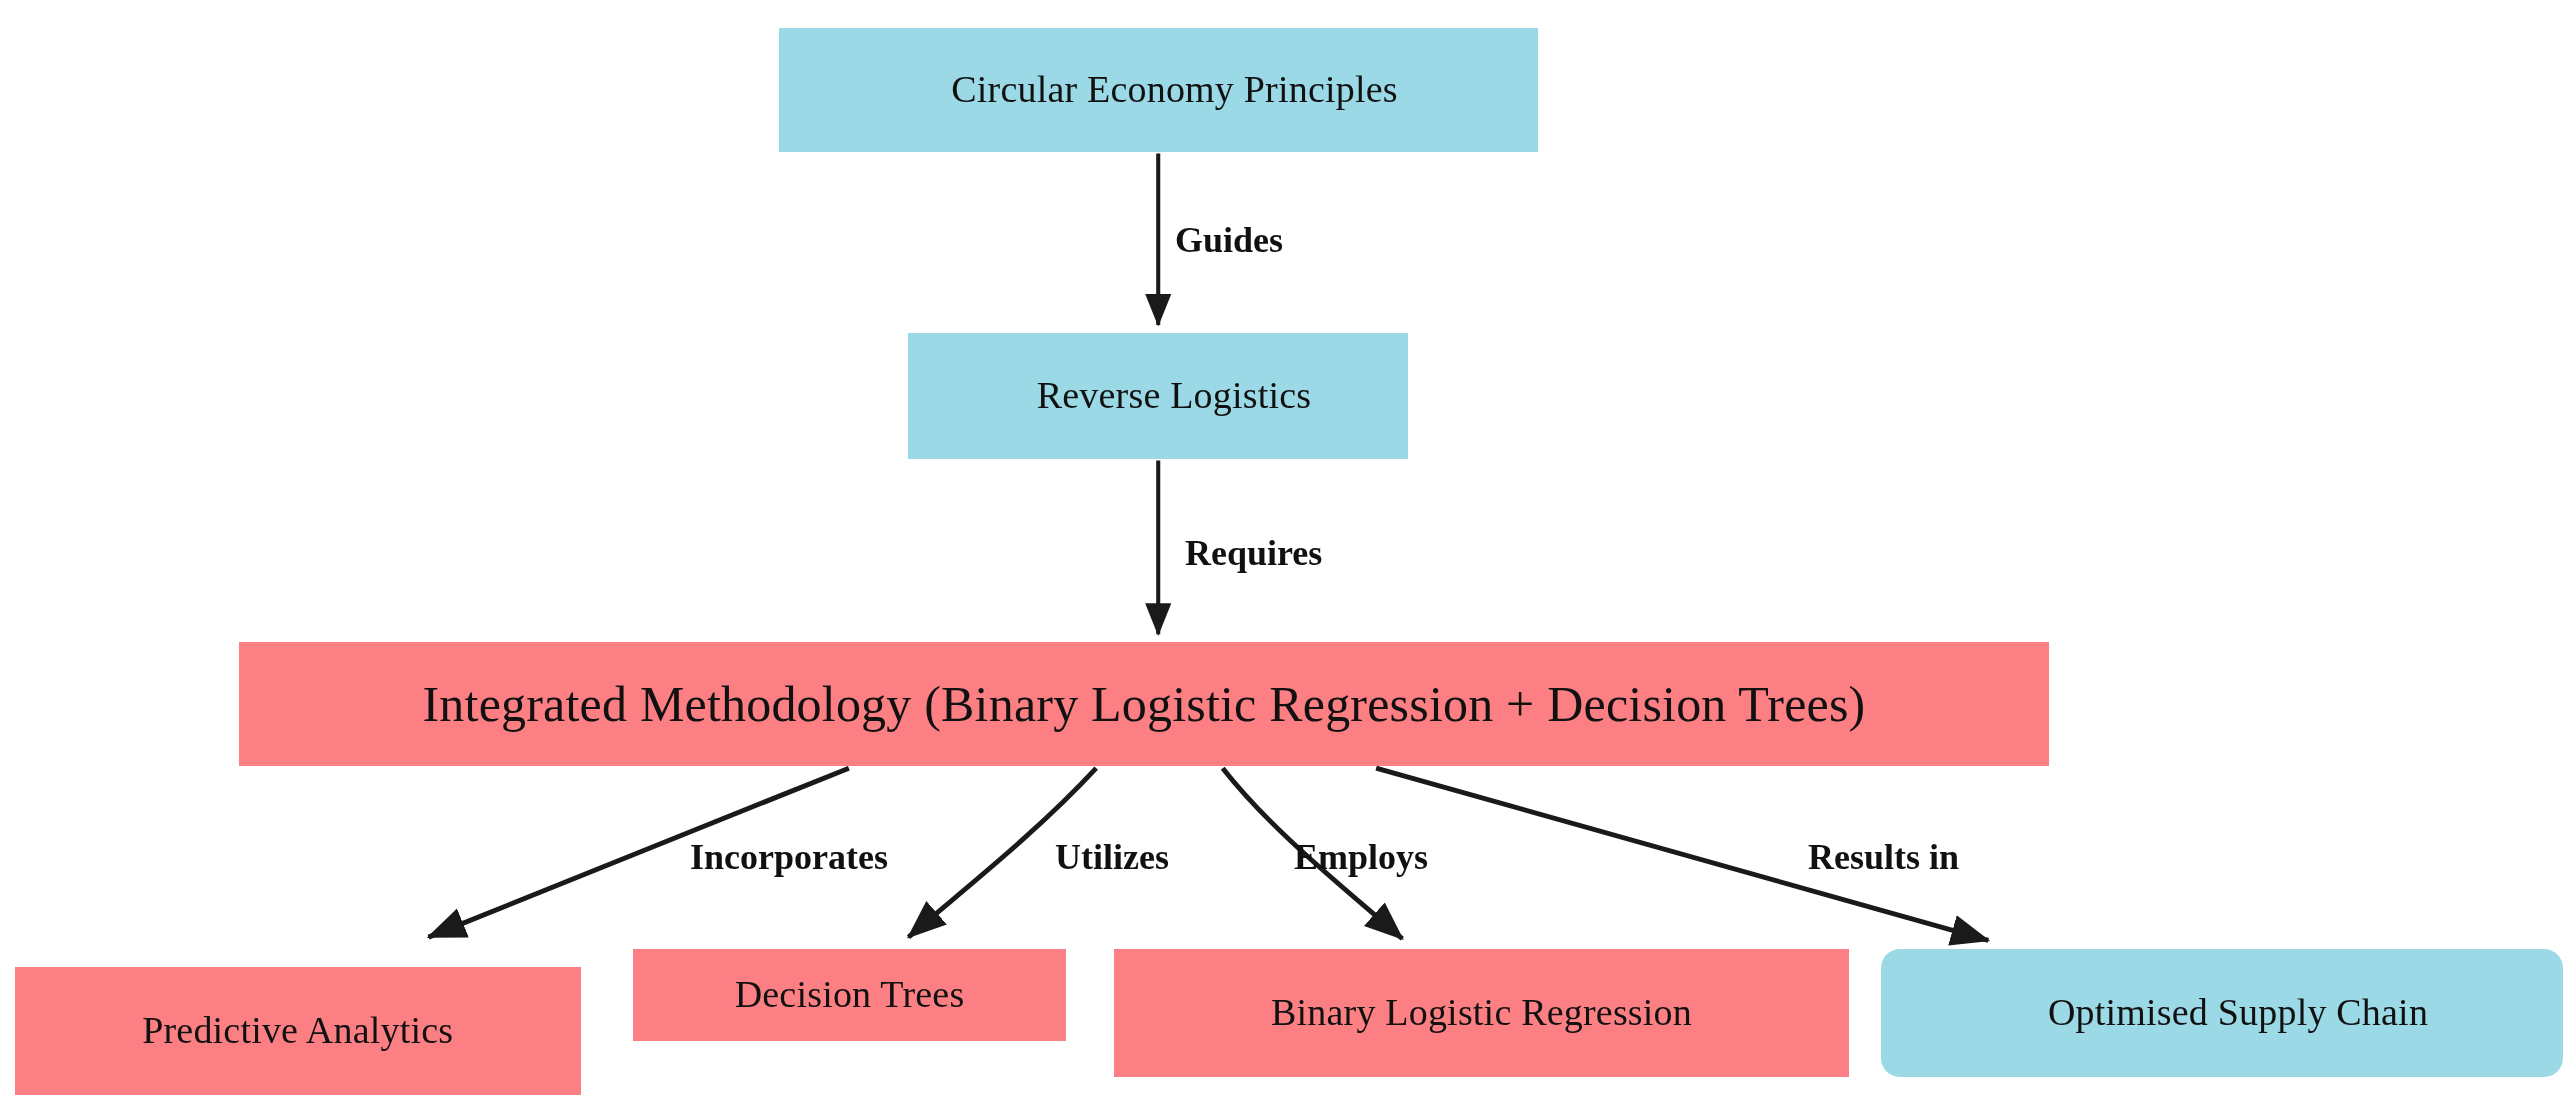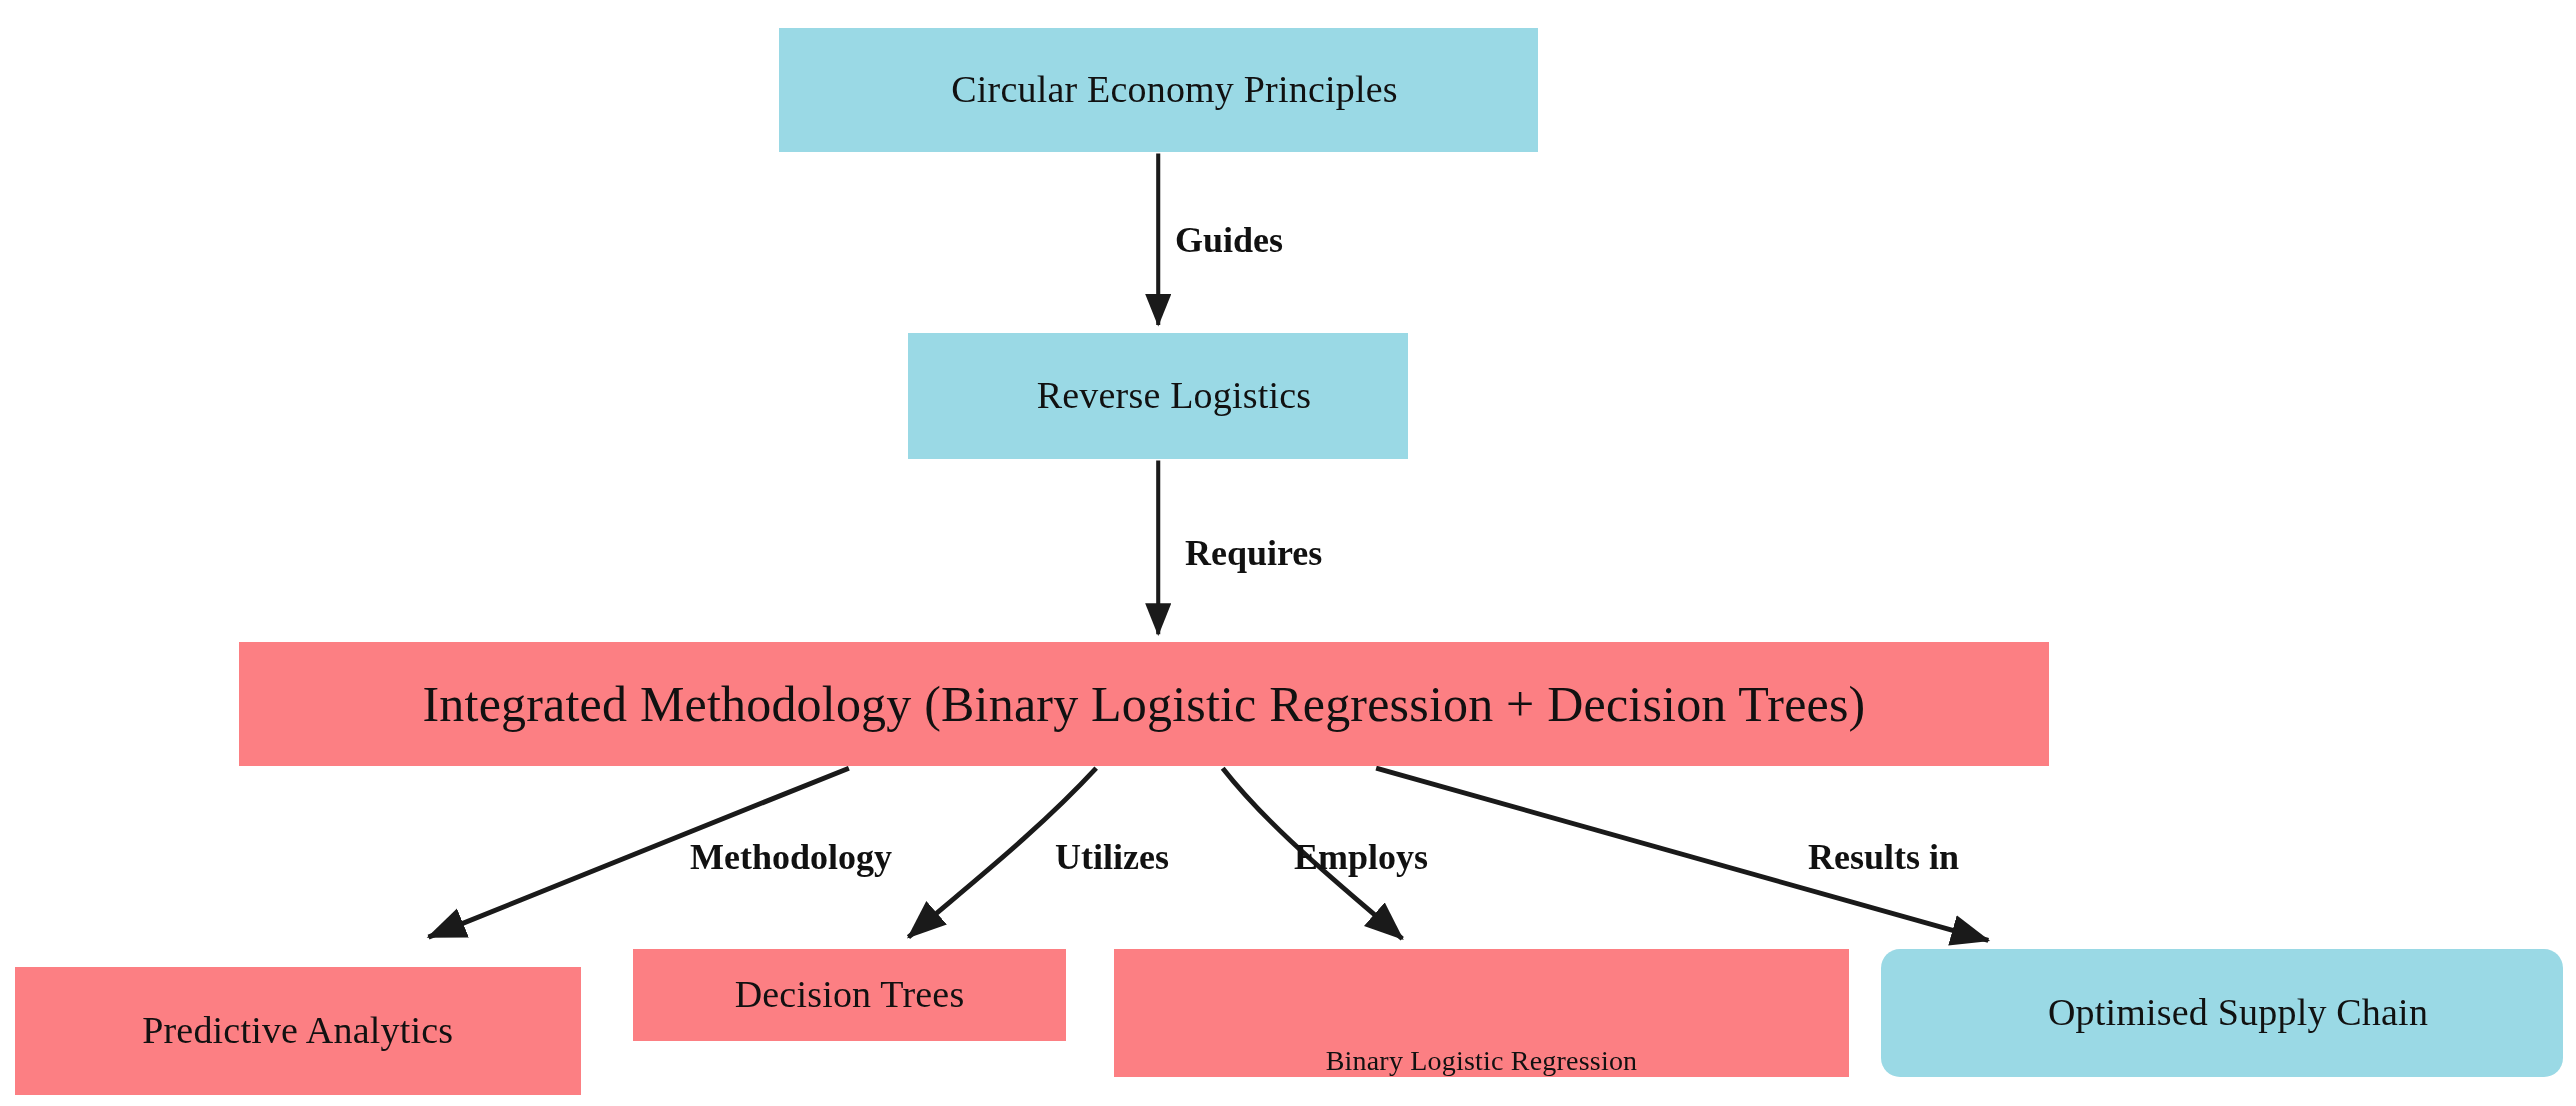"Methodology" div.edge-label { text: Methodology -> Incorporates }
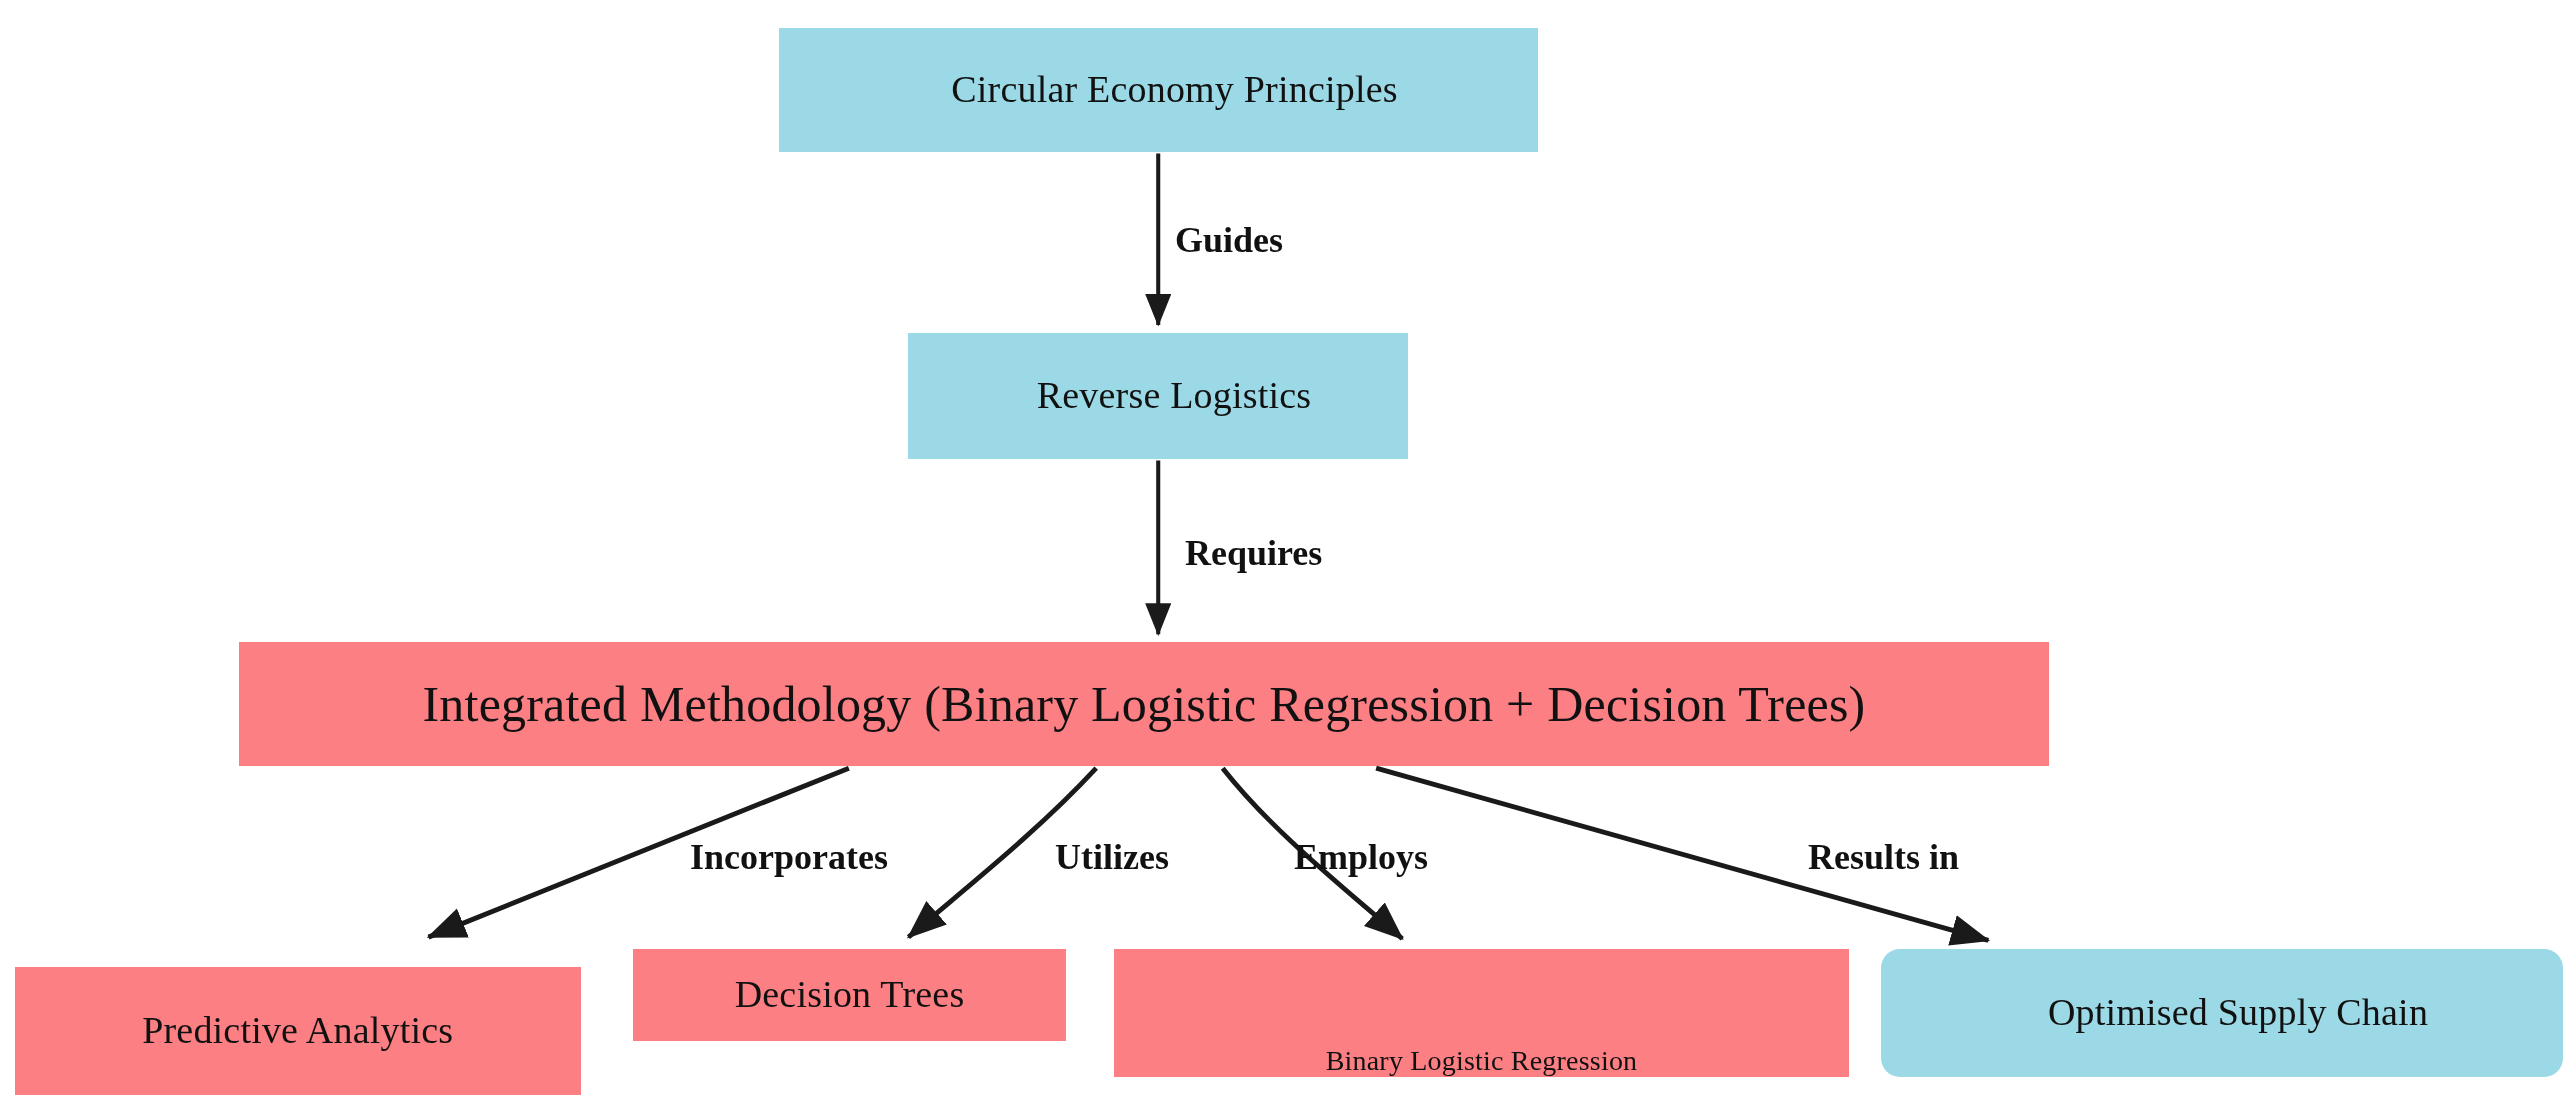"Binary Logistic Regression" #node-blr { align-items: flex-end -> none; font-size: 28px -> 38px }
